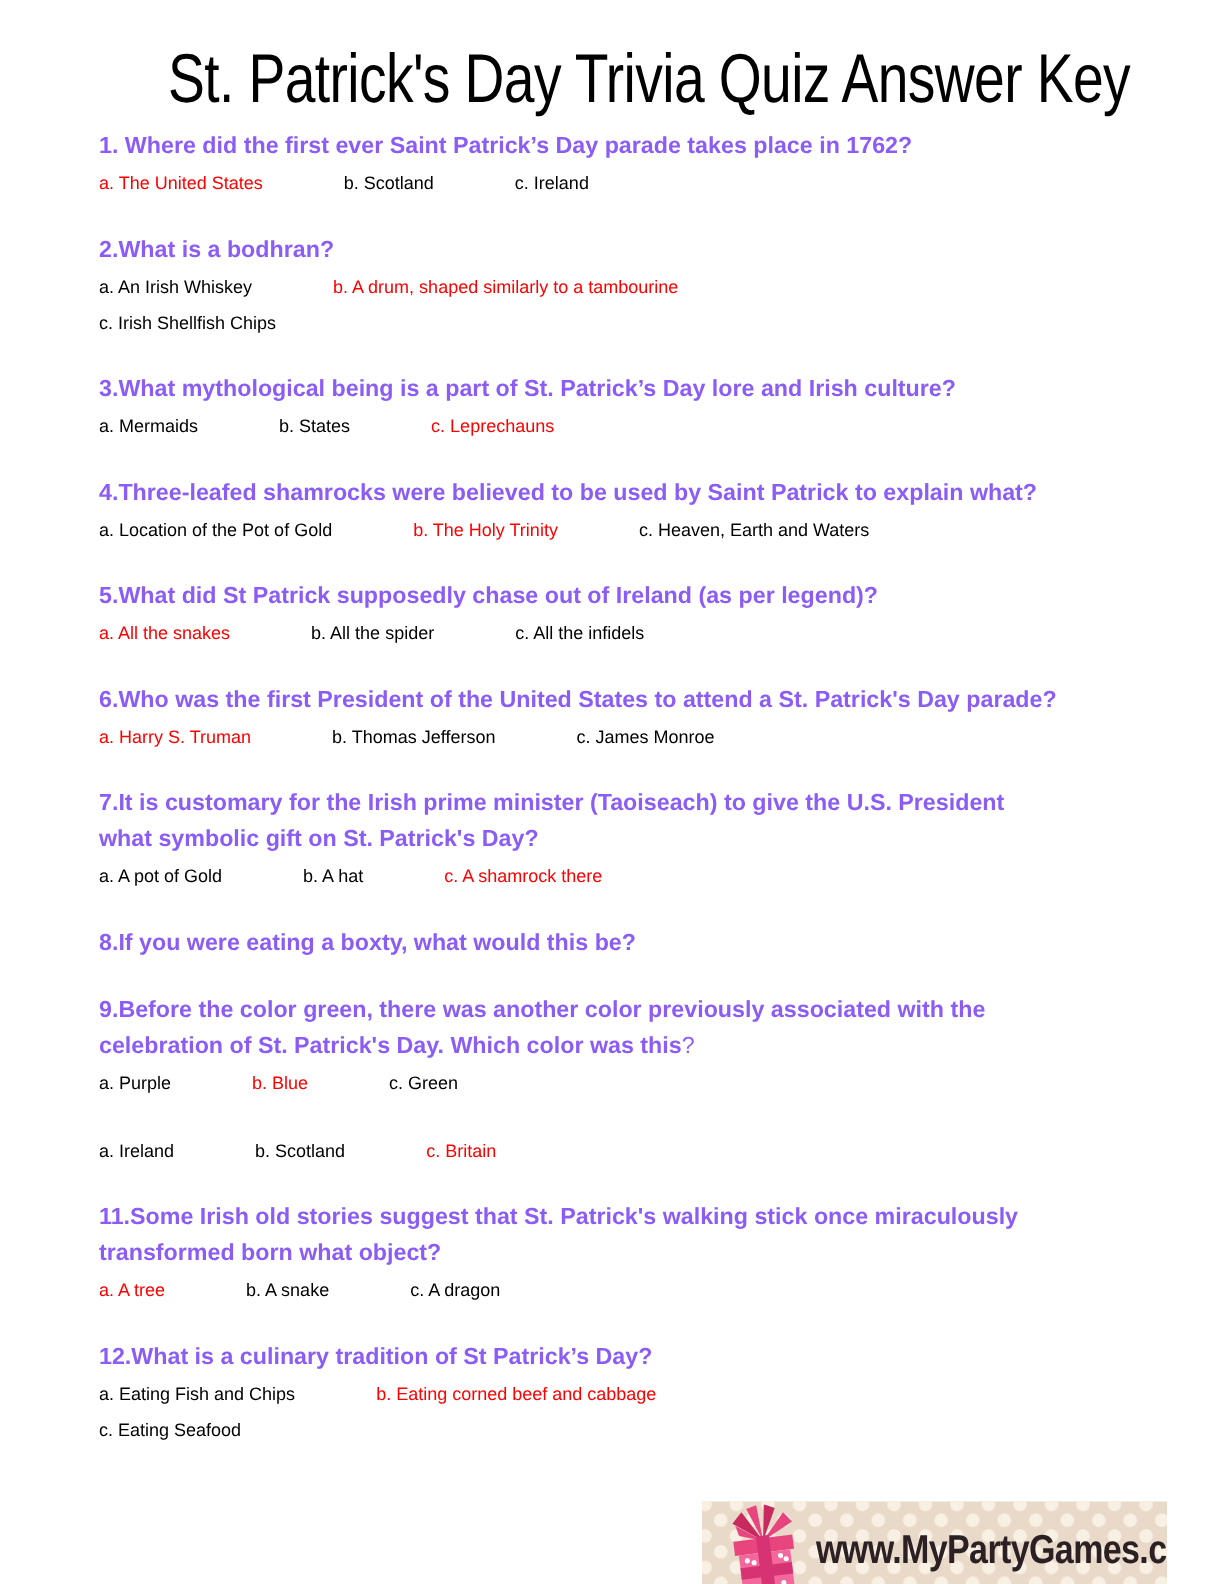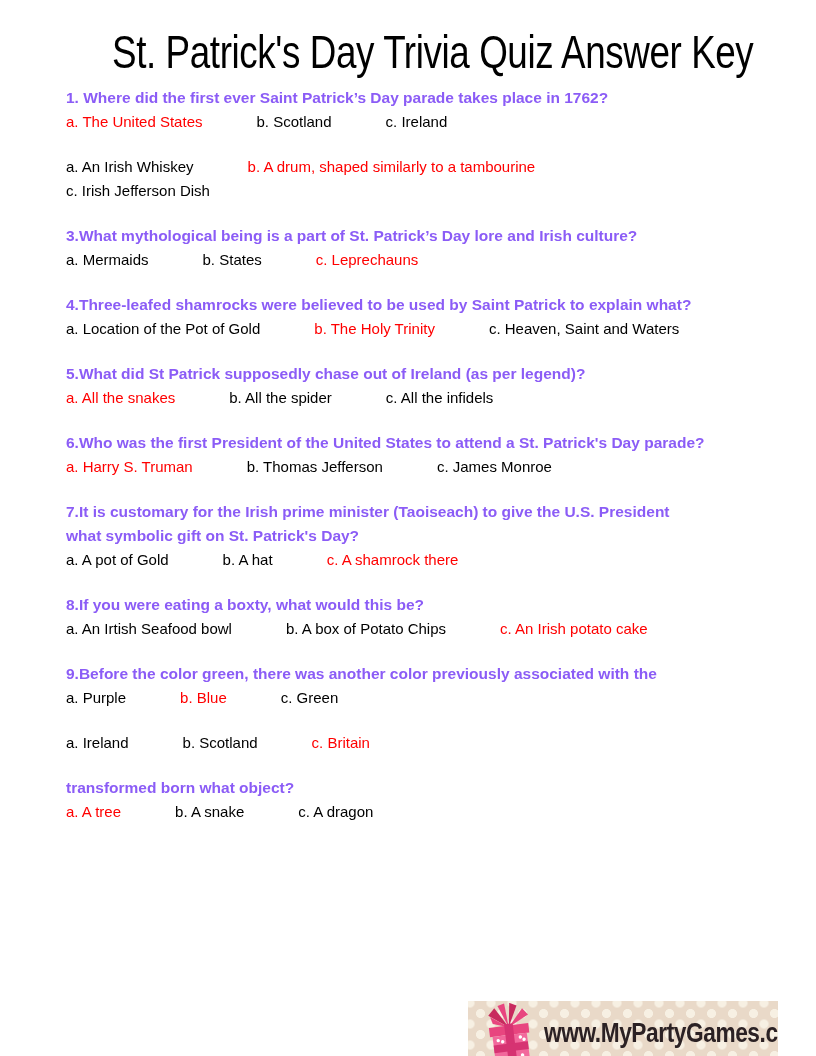"a. The United States b." .aline { font-size: 15px -> 12px }
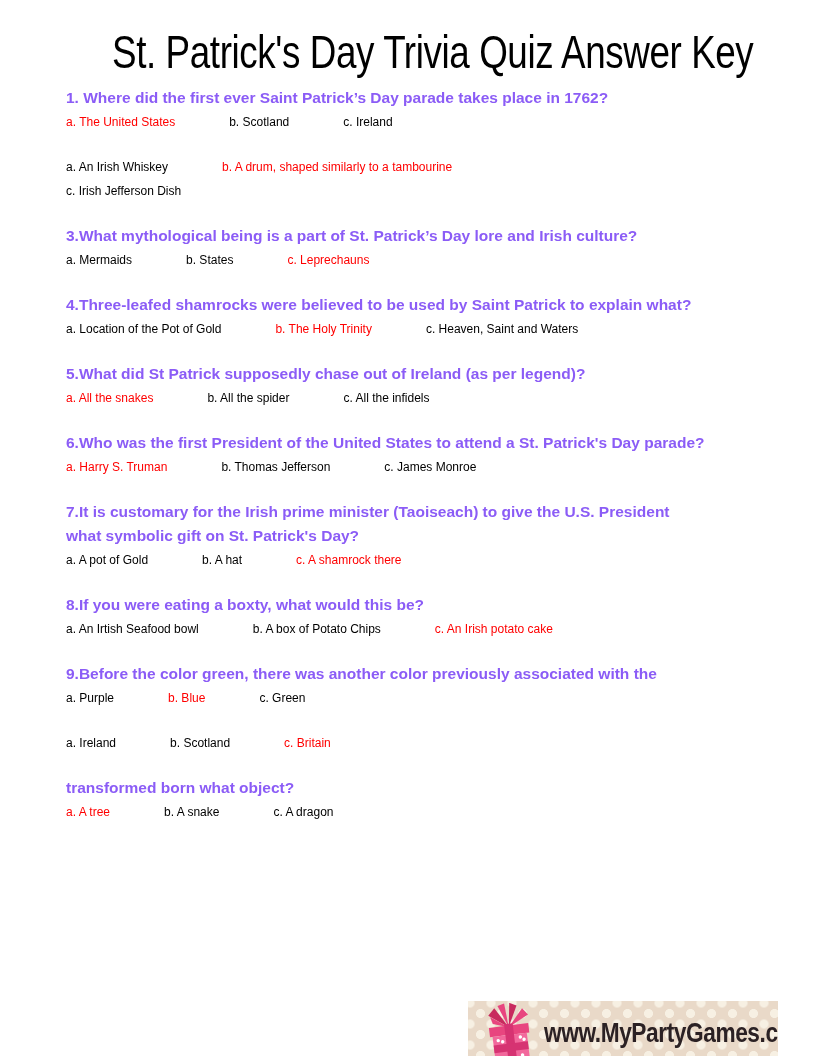"2.What is a bodhran?" div.qline { html: none -> <div><span>2.What is a bodhran?</span></div> }
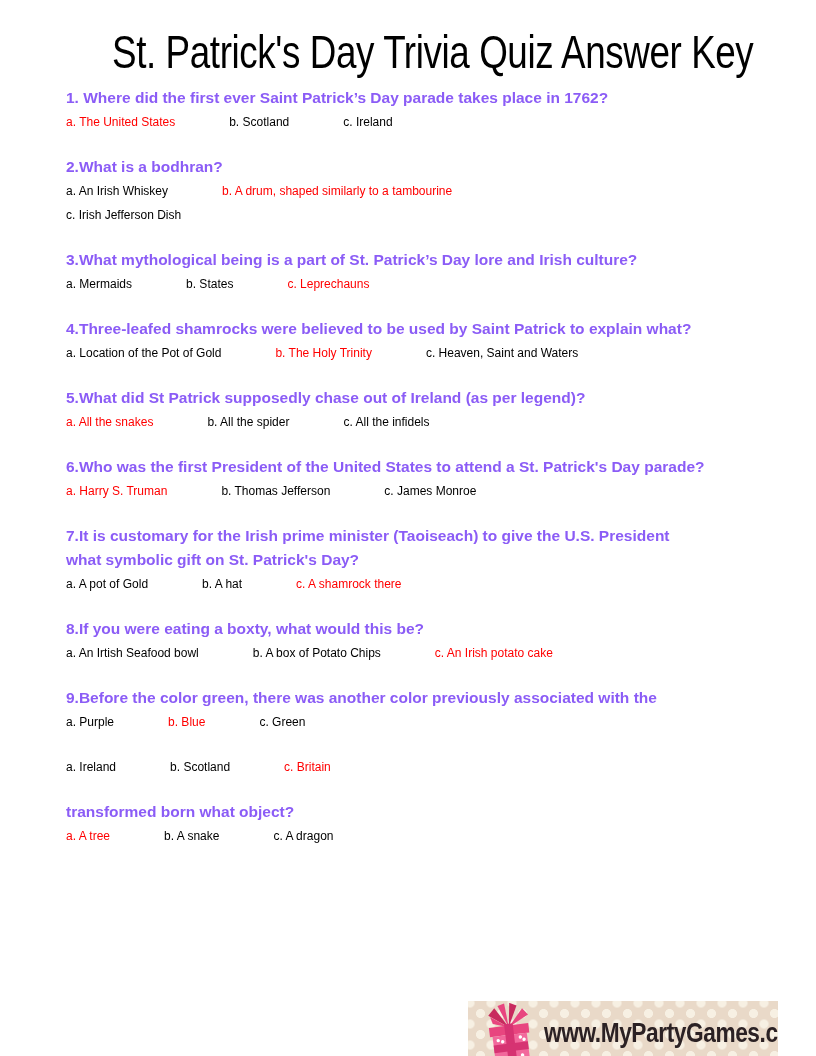"c. Irish Jefferson Dish" span.opt { text: Jefferson Dish -> Shellfish Chips }
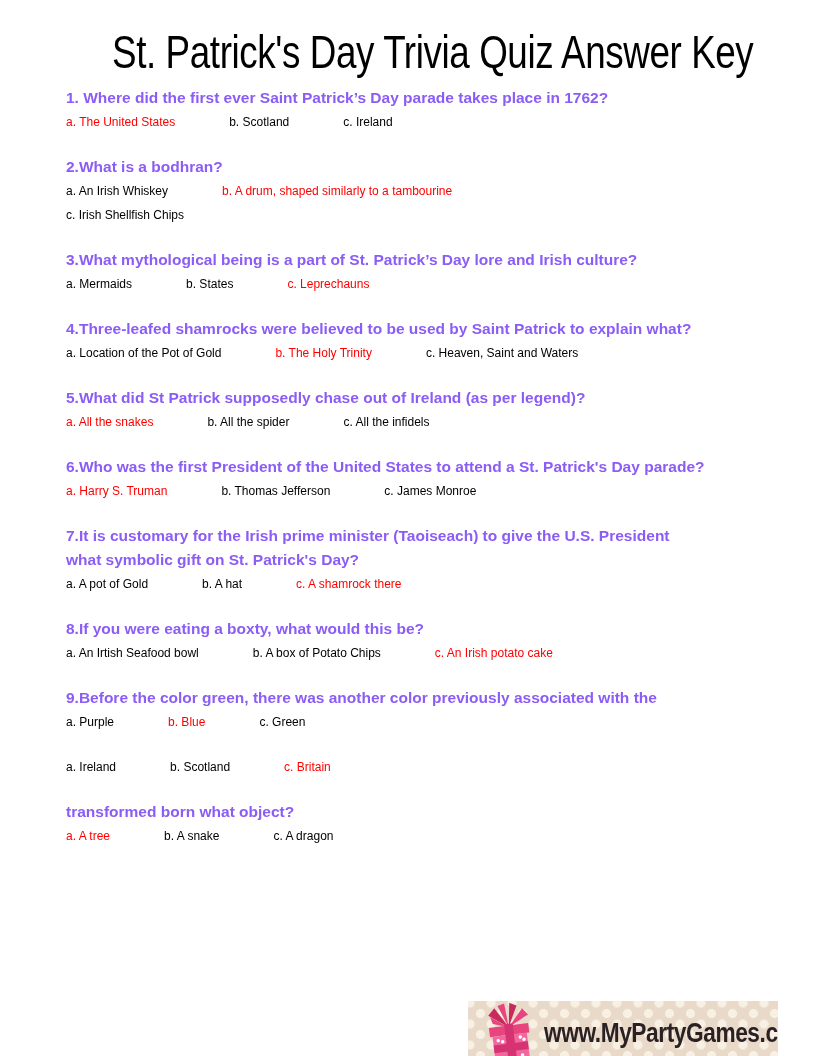"c. Heaven, Saint and Waters" span.opt { text: Saint -> Earth }
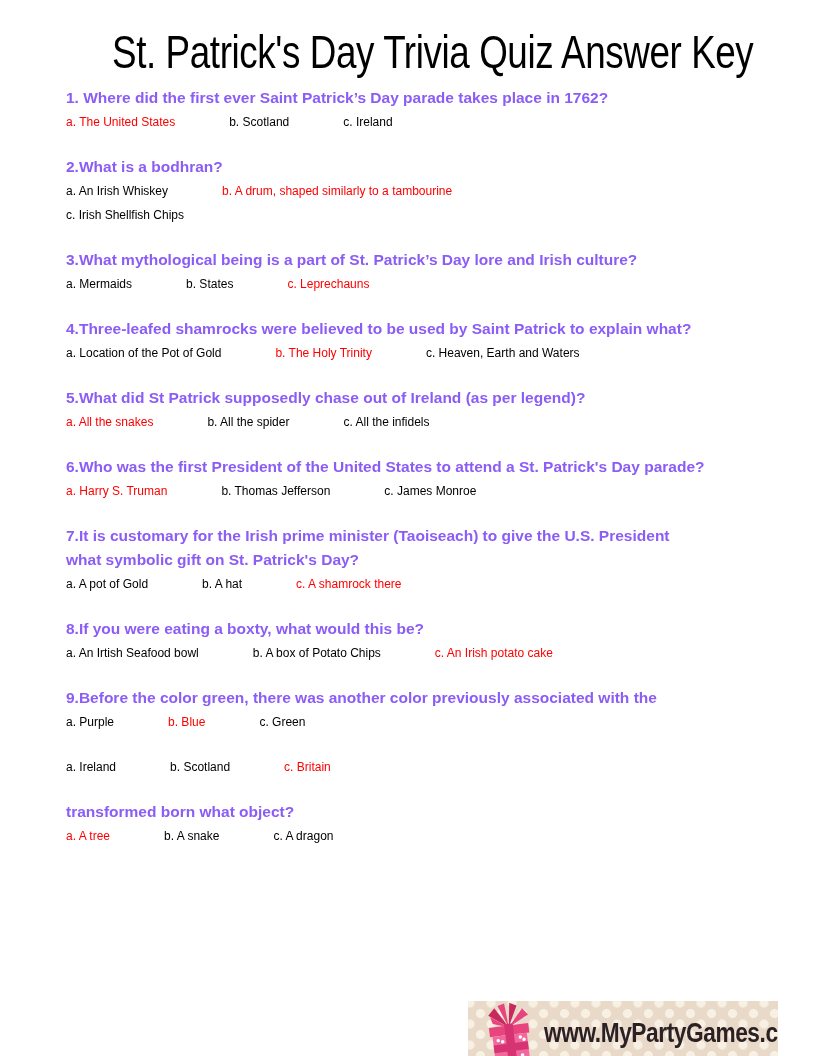"a. An Irtish Seafood bowl" div.aline { html: <div><span>a. An Irtish Seafood bowl</span><span>b. A box of Potato Chips</span><span>c. An Irish potato cake</span></div> -> none }
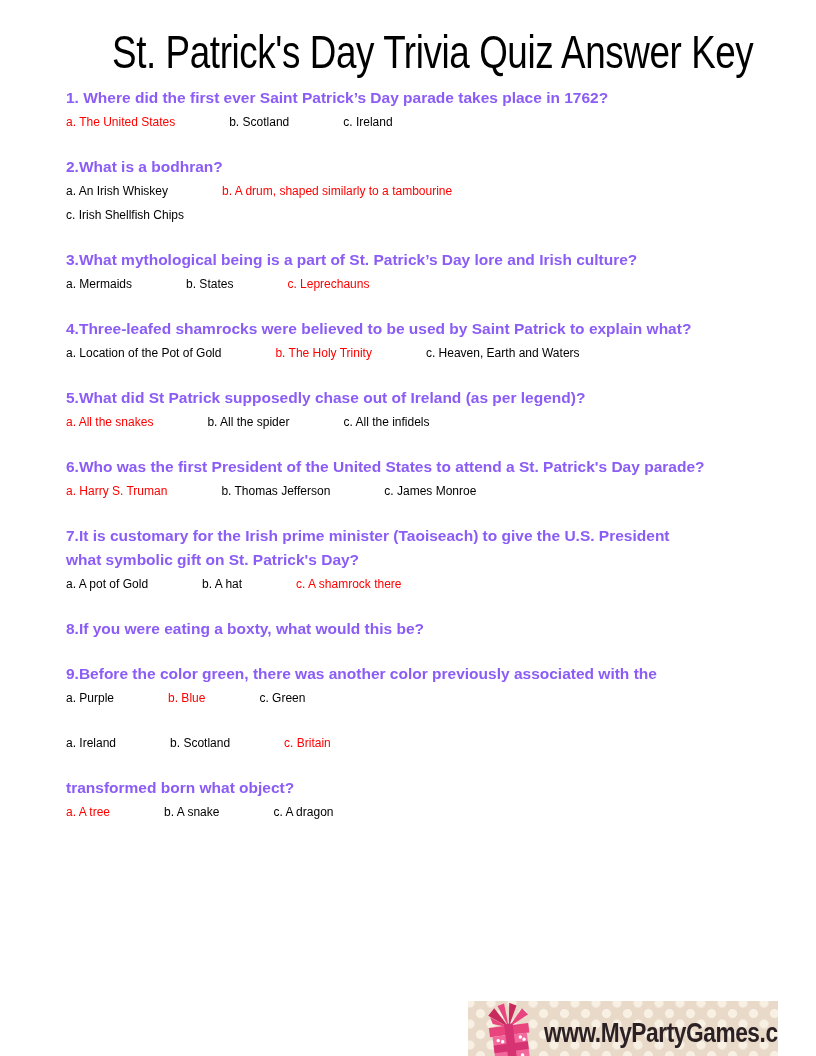"celebration of St. Patrick's Day." div.qline { html: none -> <div><span>celebration of St. Patrick's Day. Which color was this</span><span>?</span></div> }
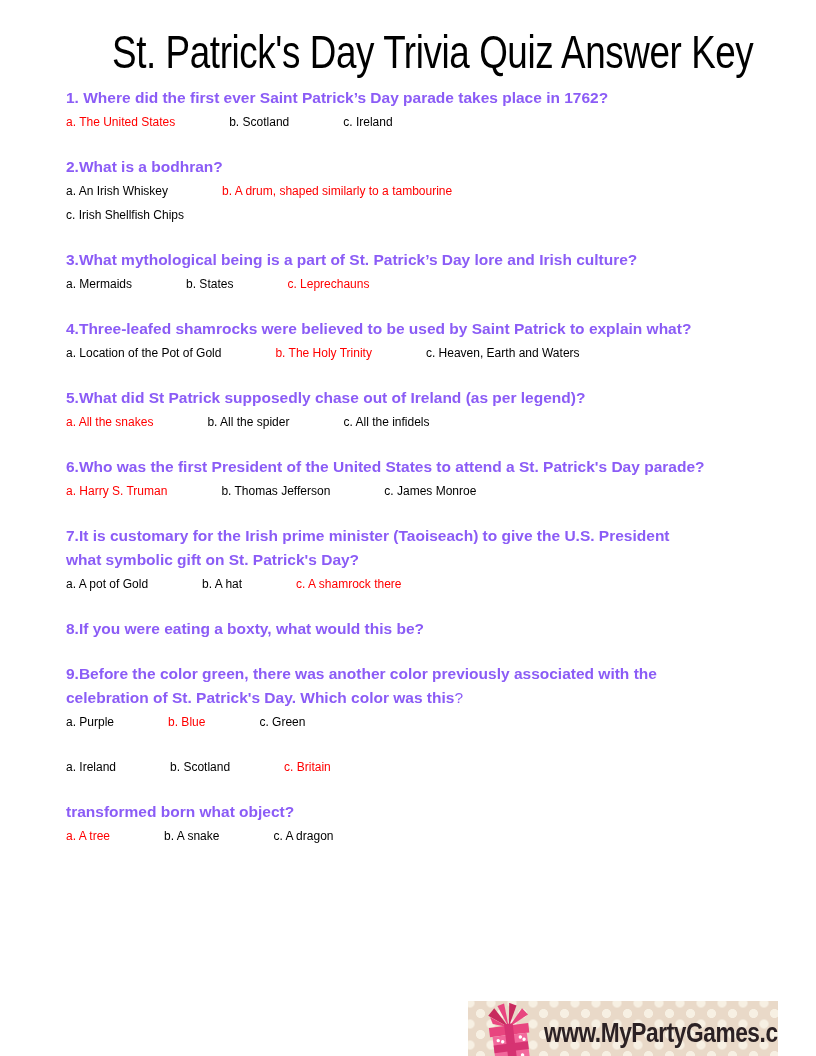"11.Some Irish old stories suggest" div.qline { html: none -> <div><span>11.Some Irish old stories suggest that St. Patrick's walking stick once miraculously</span></div> }
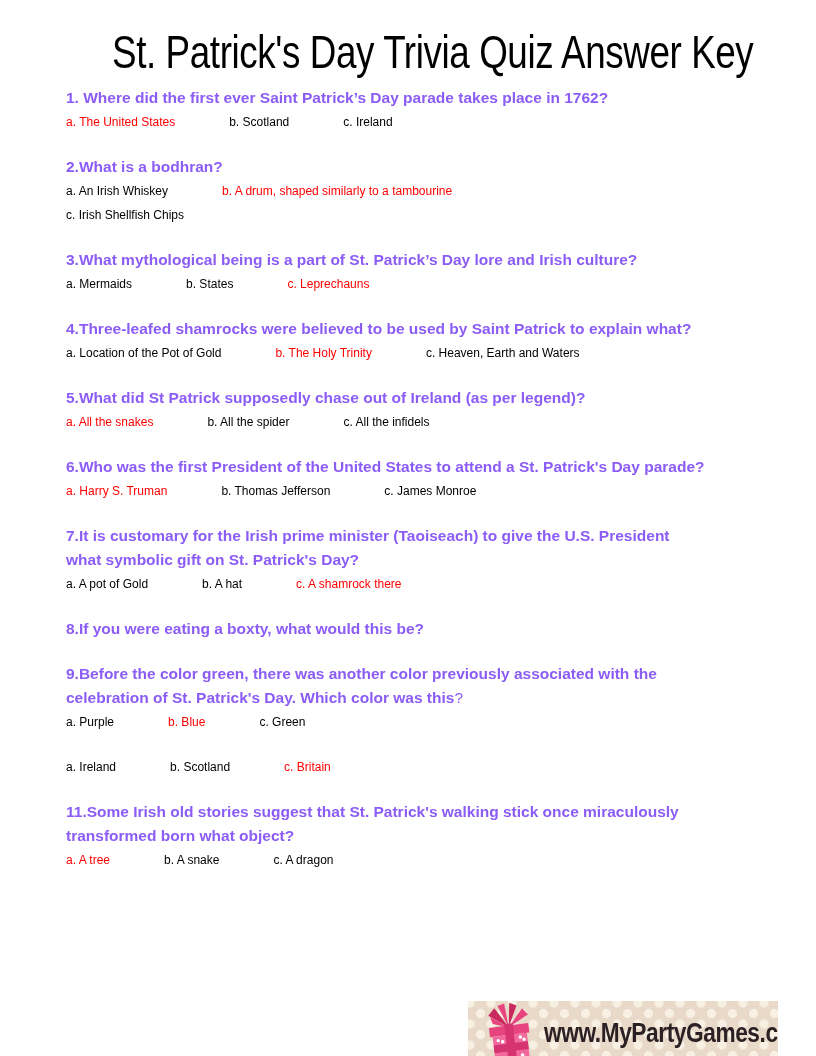"12.What is a culinary tradition" div.qblock { html: none -> <div> <div><span>12.What is a culinary tradition of St Patrick’s Day?</span></div> <div><span>a. Eating Fish and Chips</span><span>b. Eating corned beef and cabbage</span></div> <div><span>c. Eating Seafood</span></div> </div> }
